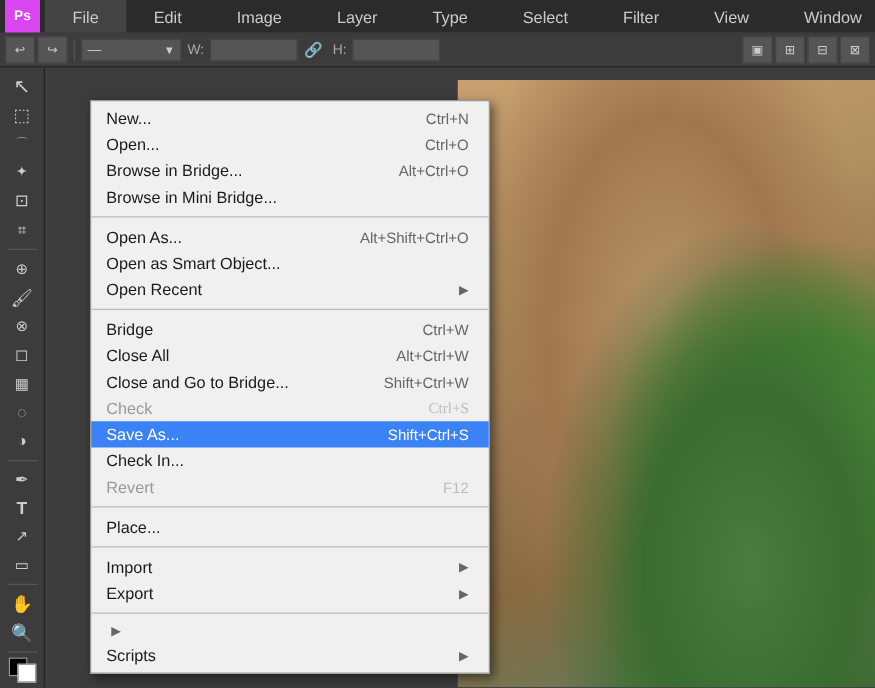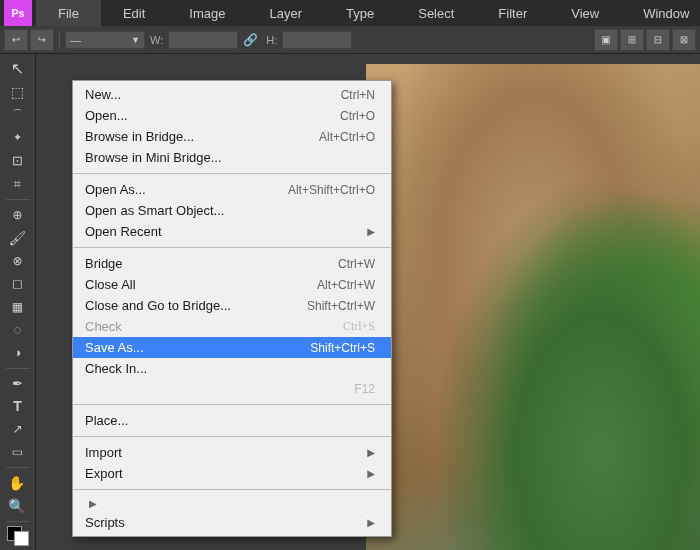"Revert" span.menu-label { html: none -> <span>Revert</span> }
